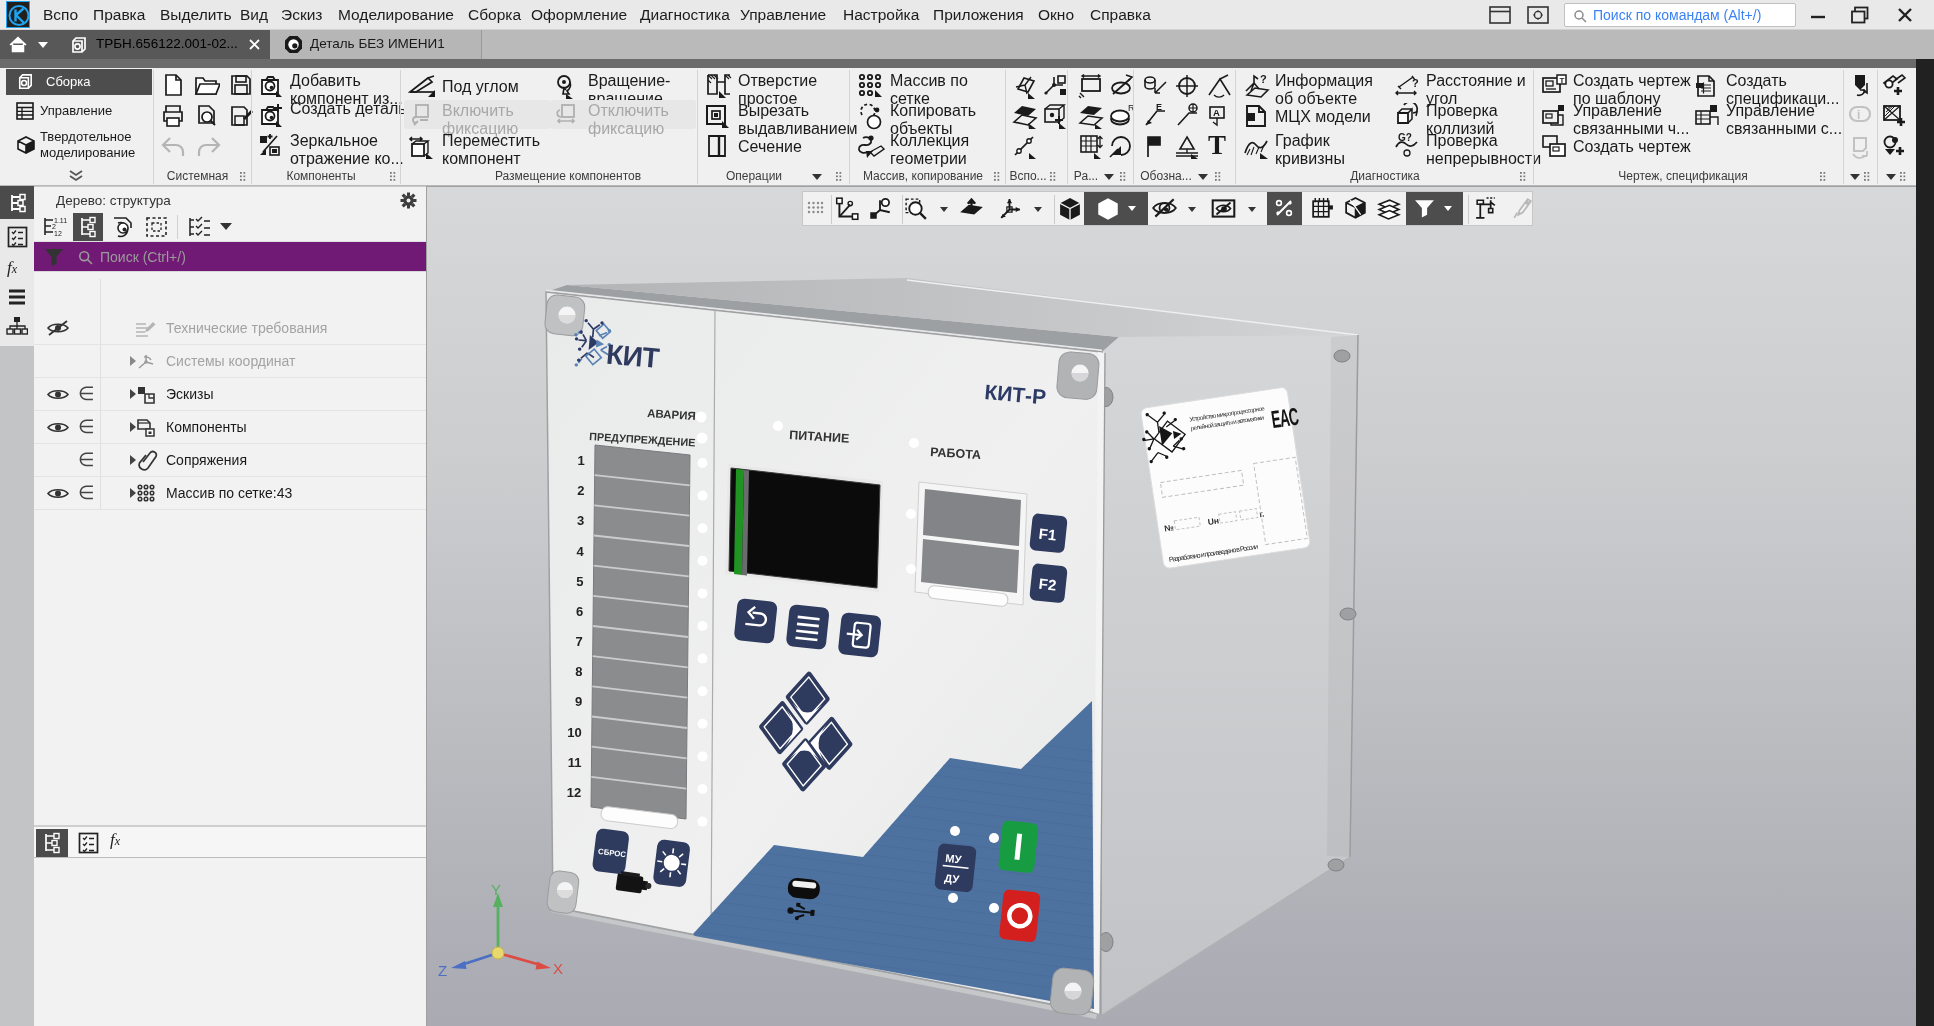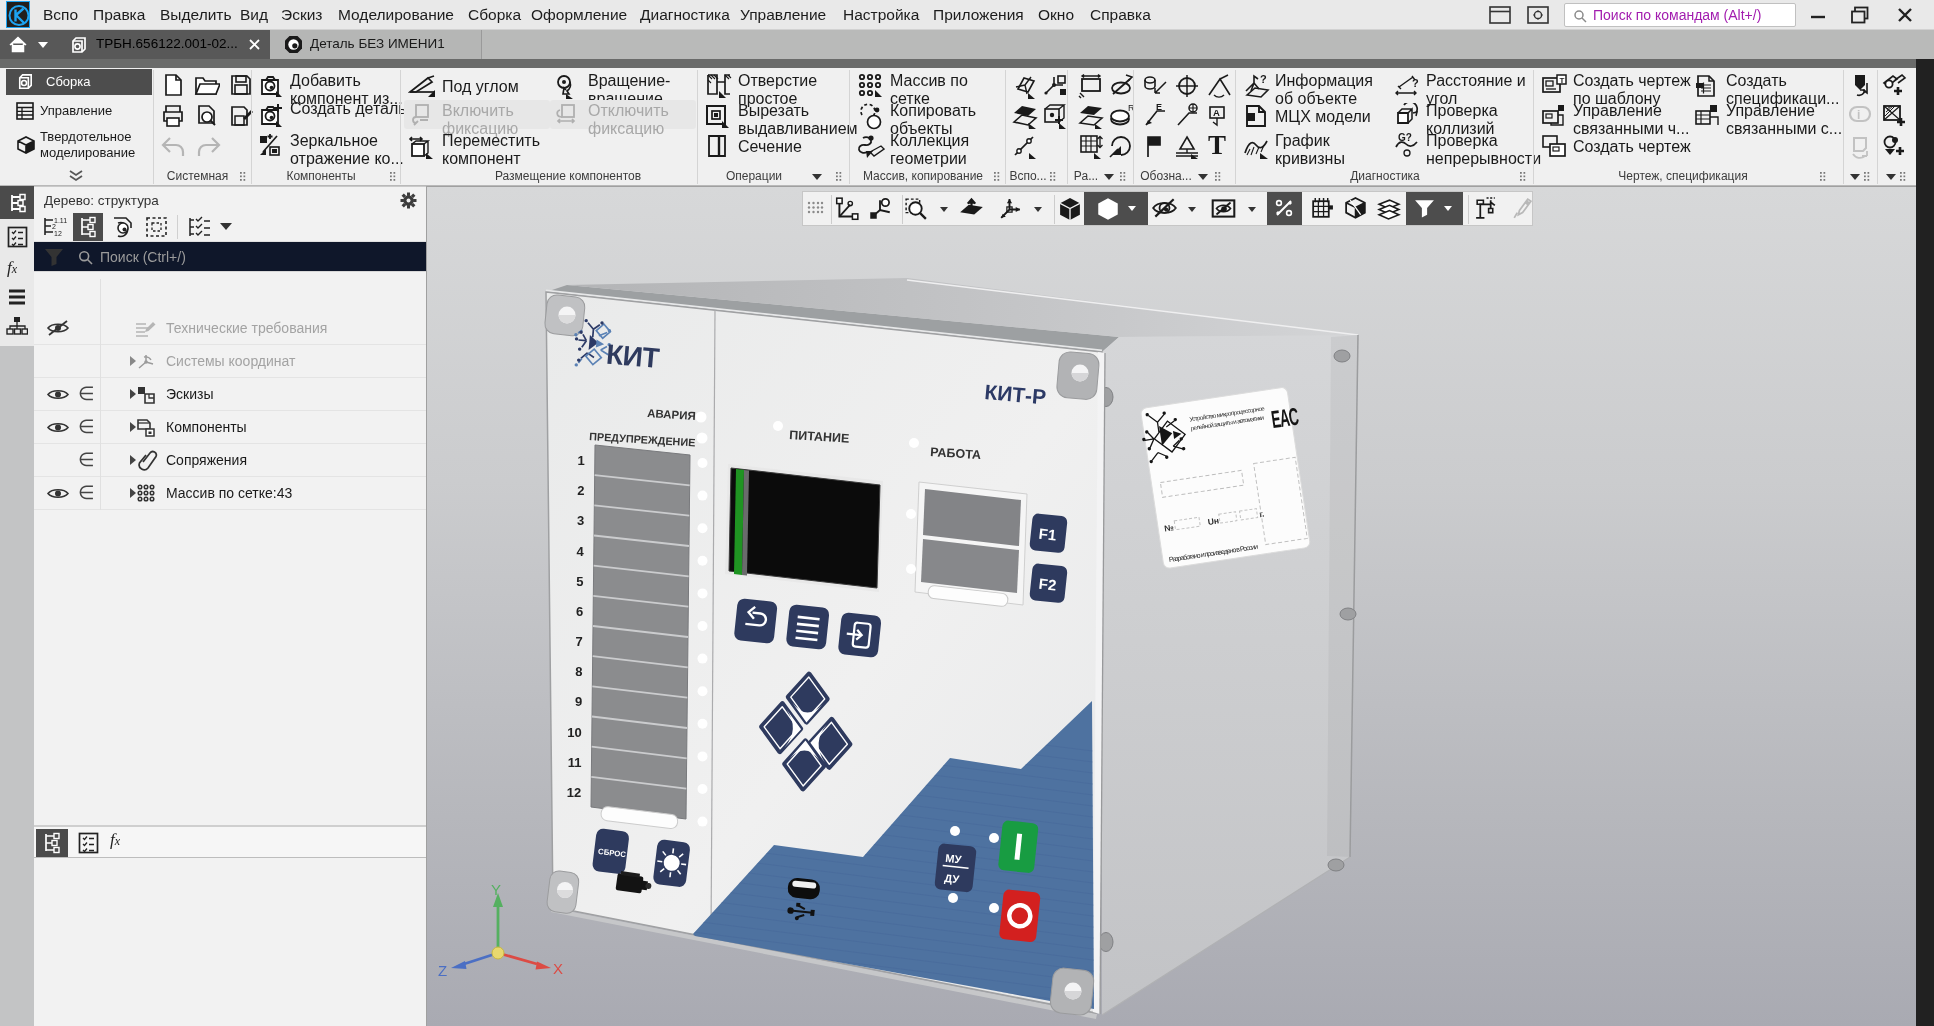"Поиск по командам (Alt+/)" div.abs { color: #a21caf -> #3b82f6 }
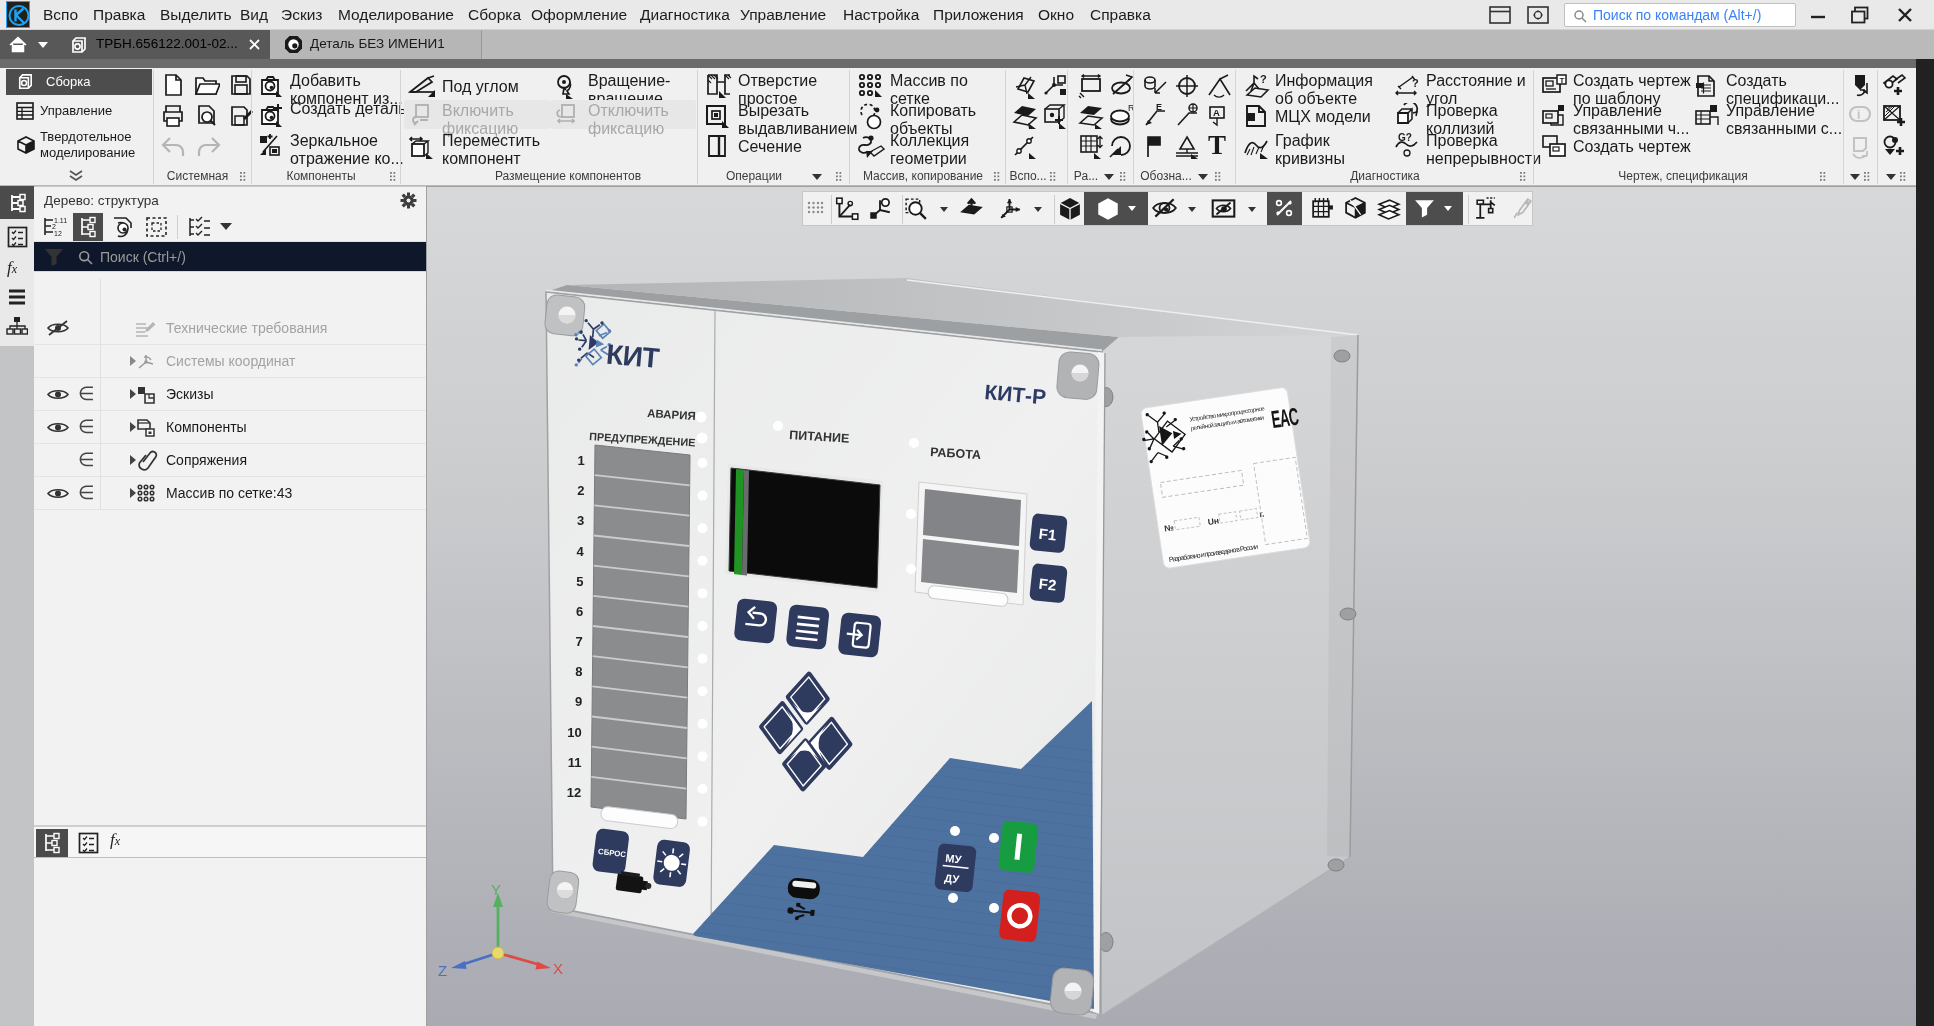"Дерево: структура" span { margin-left: 10px -> 22px }
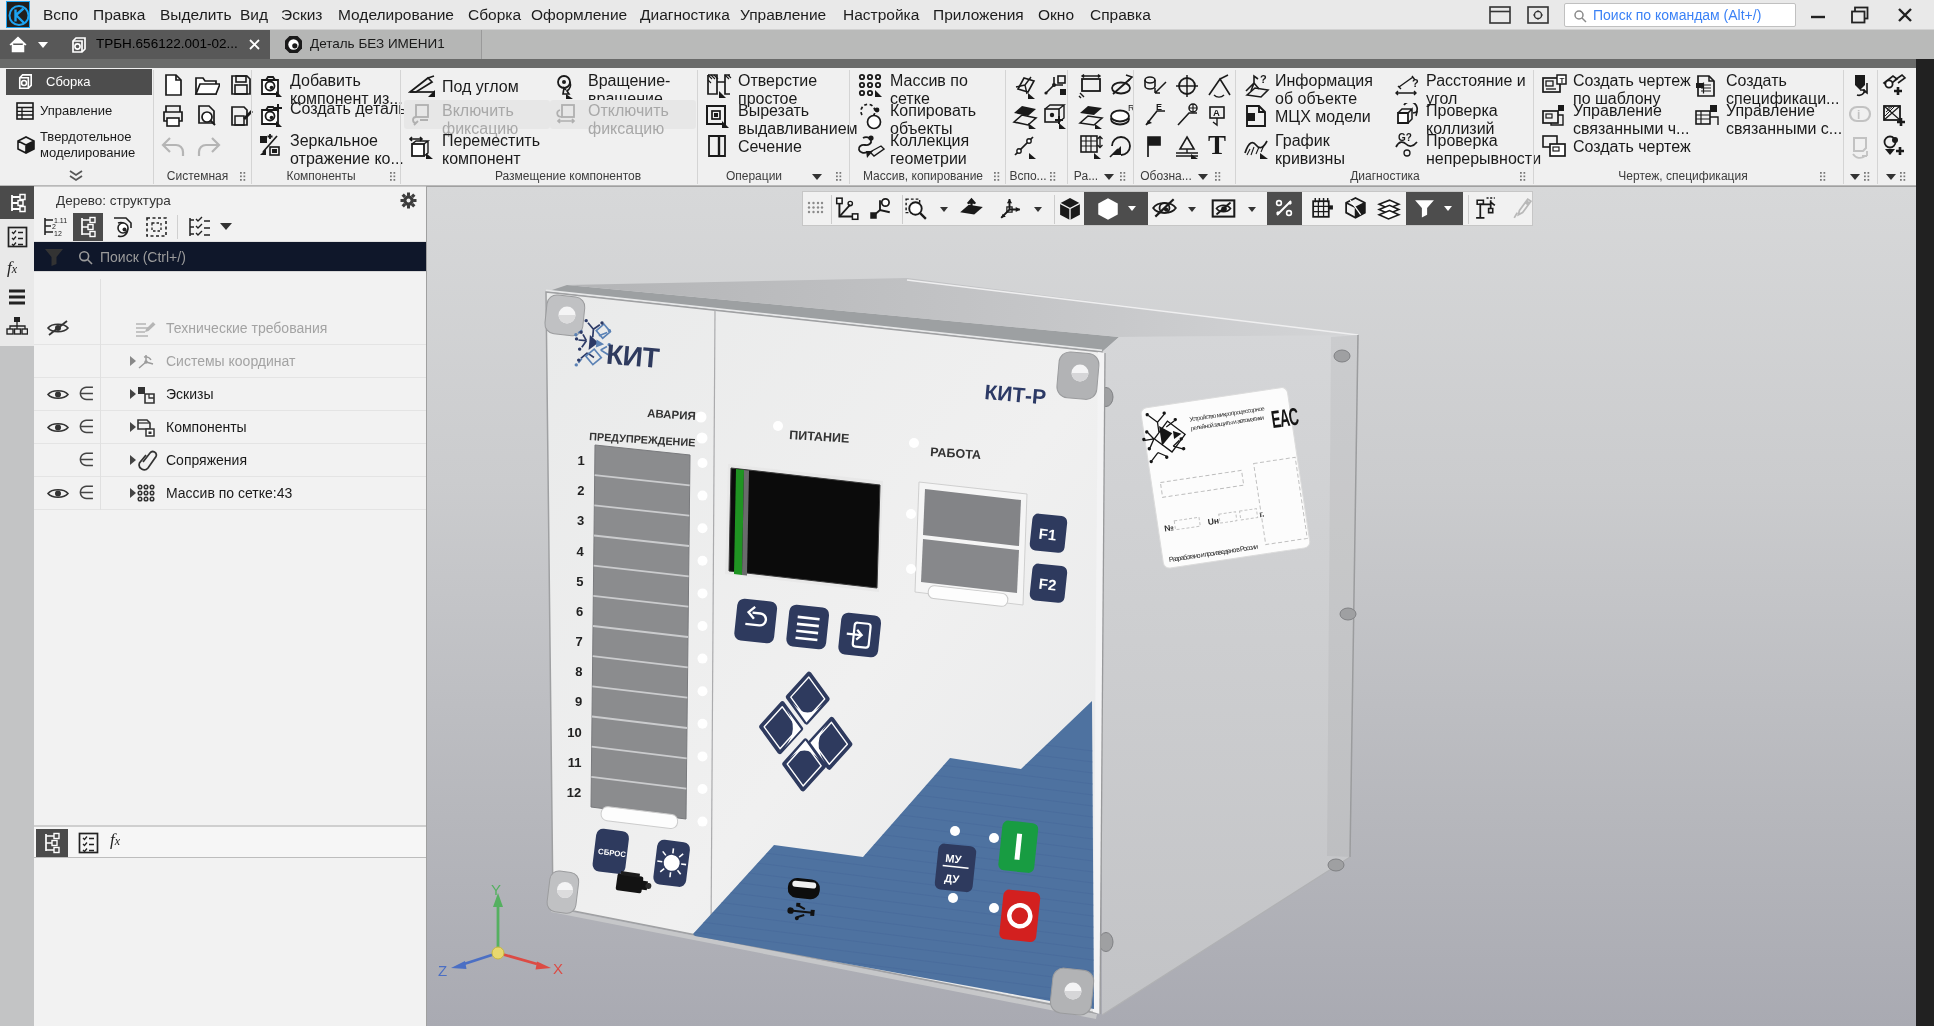"Поиск (Ctrl+/)" #treesearch { background: #0f172a -> #701a75 }
